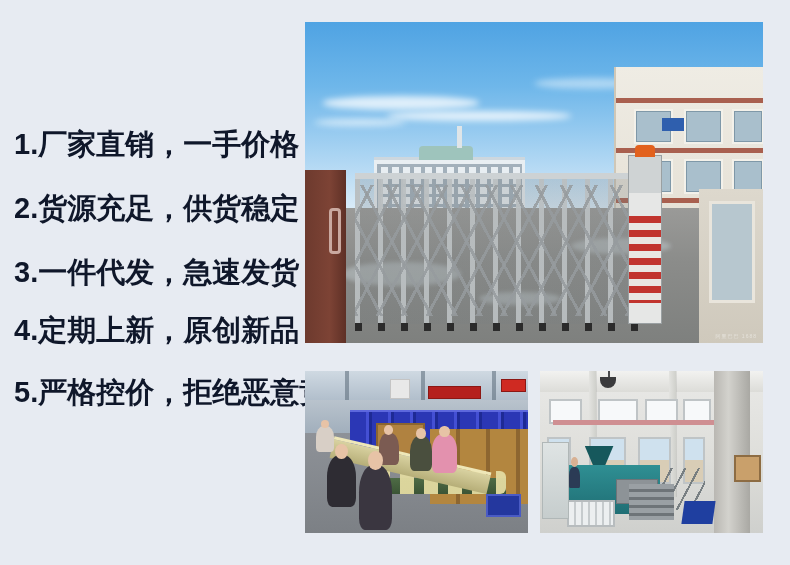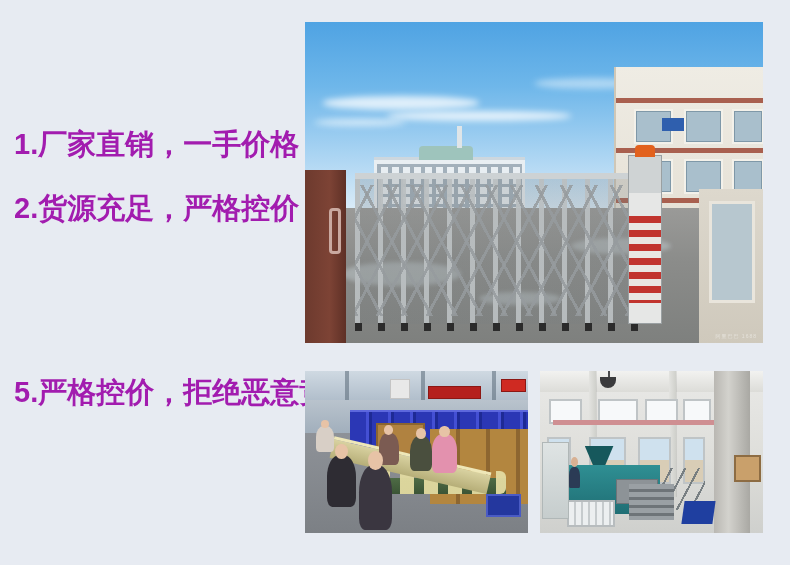"1.厂家直销，一手价格" .reason-row { color: #a21caf -> #0f172a }
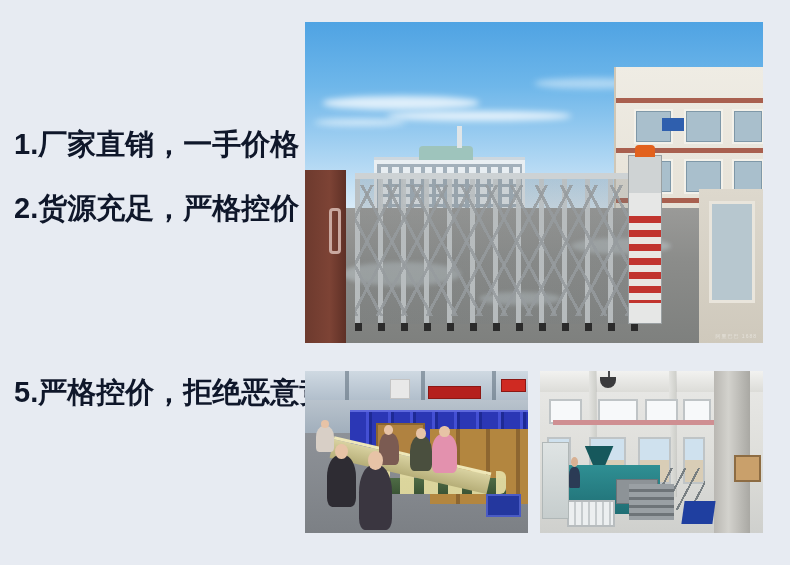"货源充足，严格控价" span.reason-text { text: 严格控价 -> 供货稳定 }
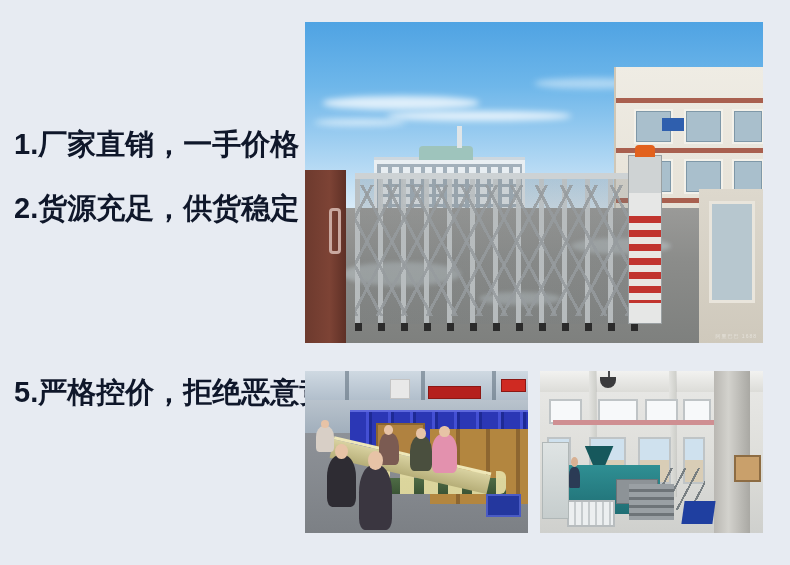"3.一件代发，急速发货" div.reason-row { html: none -> <div> <span>3.</span><span>一件代发，急速发货</span> </div> }
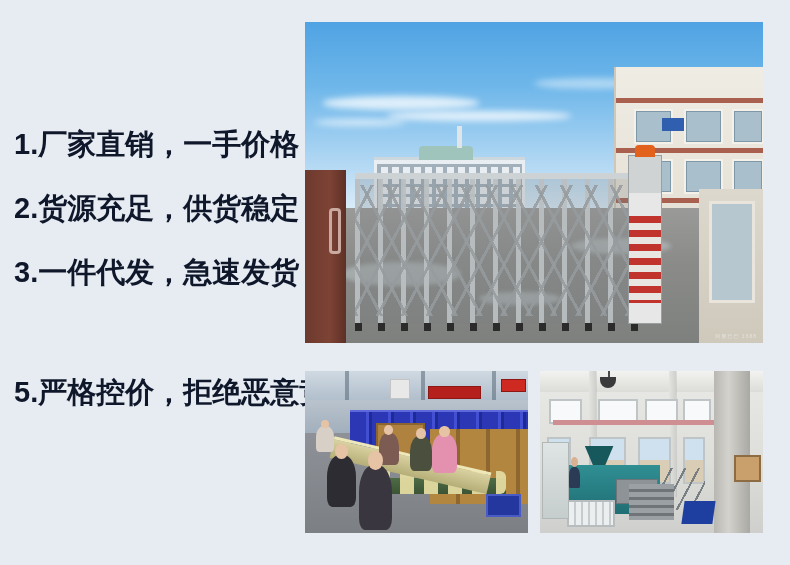"4.定期上新，原创新品" div.reason-row { html: none -> <div> <span>4.</span><span>定期上新，原创新品</span> </div> }
